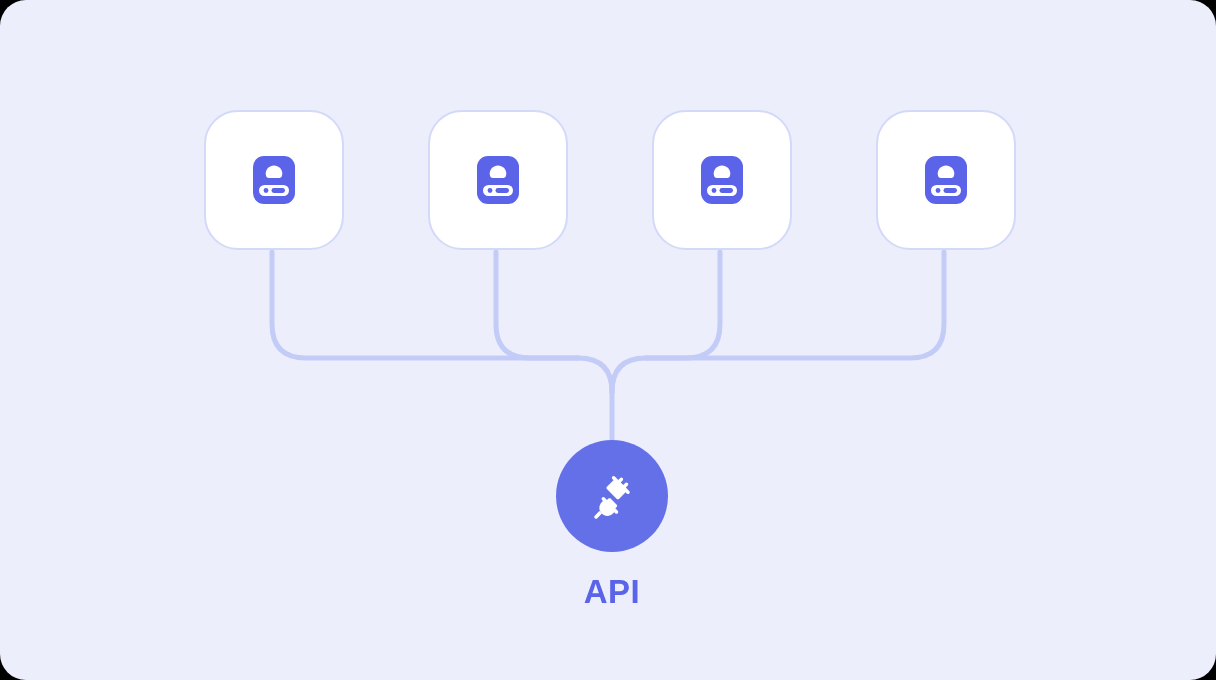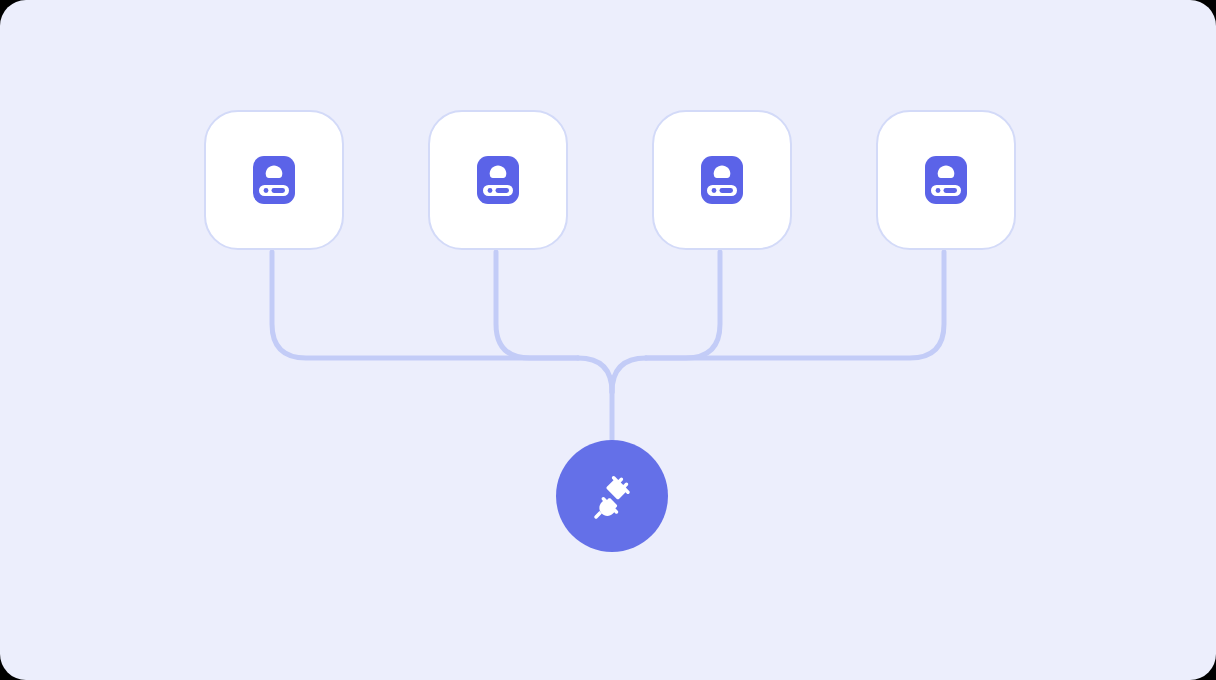"API" div.hub-label { html: none -> <div>API</div> }
